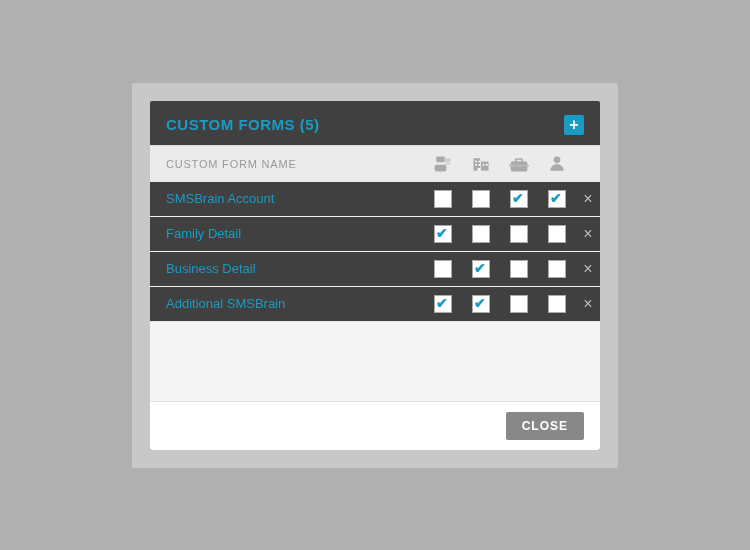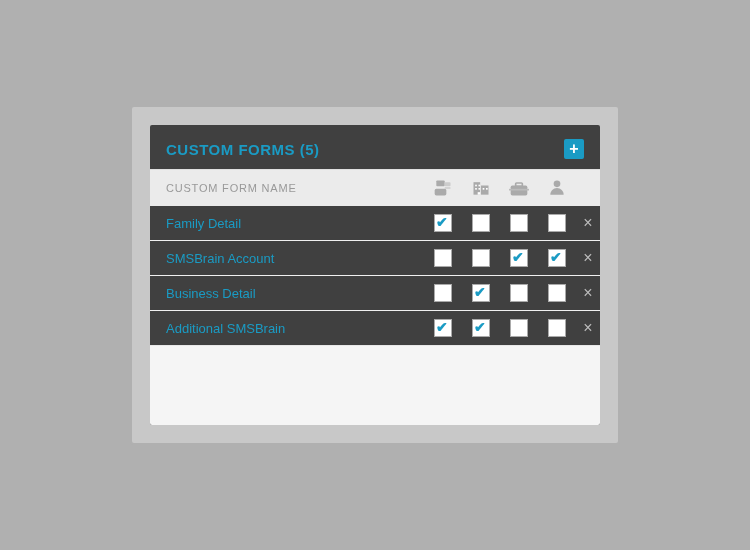"Family Detail" tr { order: before "SMSBrain Account" -> after "SMSBrain Account" }
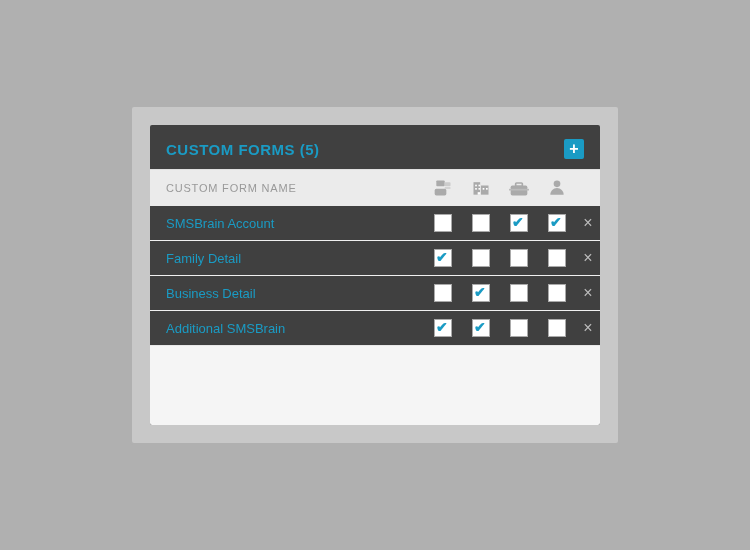"CLOSE" div.modal-footer { html: none -> <div> <button>CLOSE</button> </div> }
